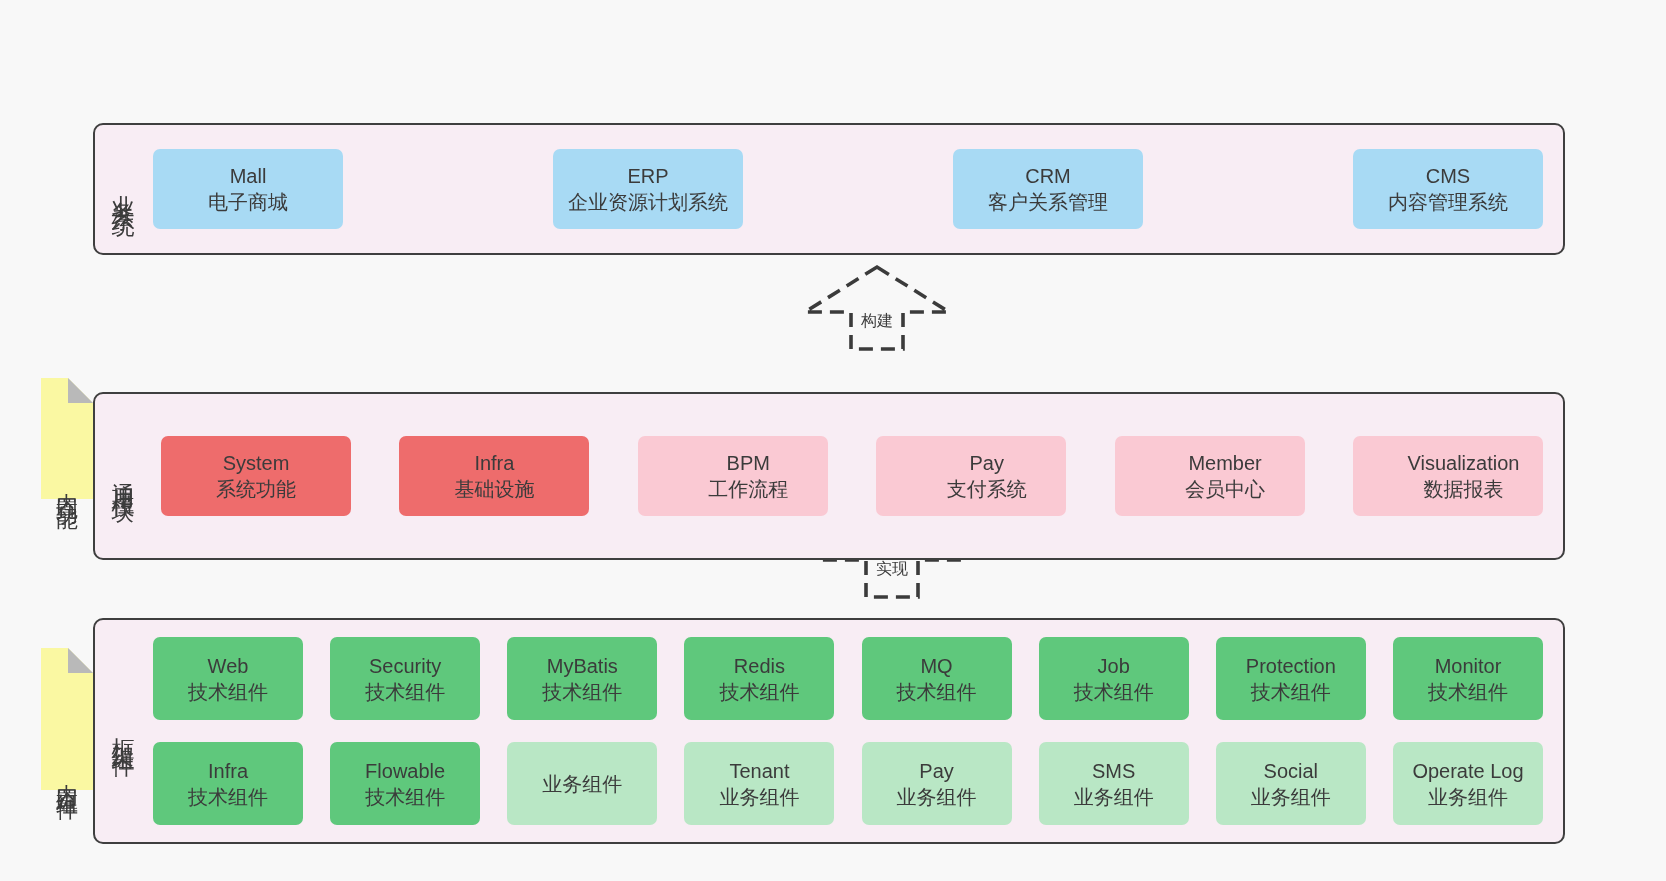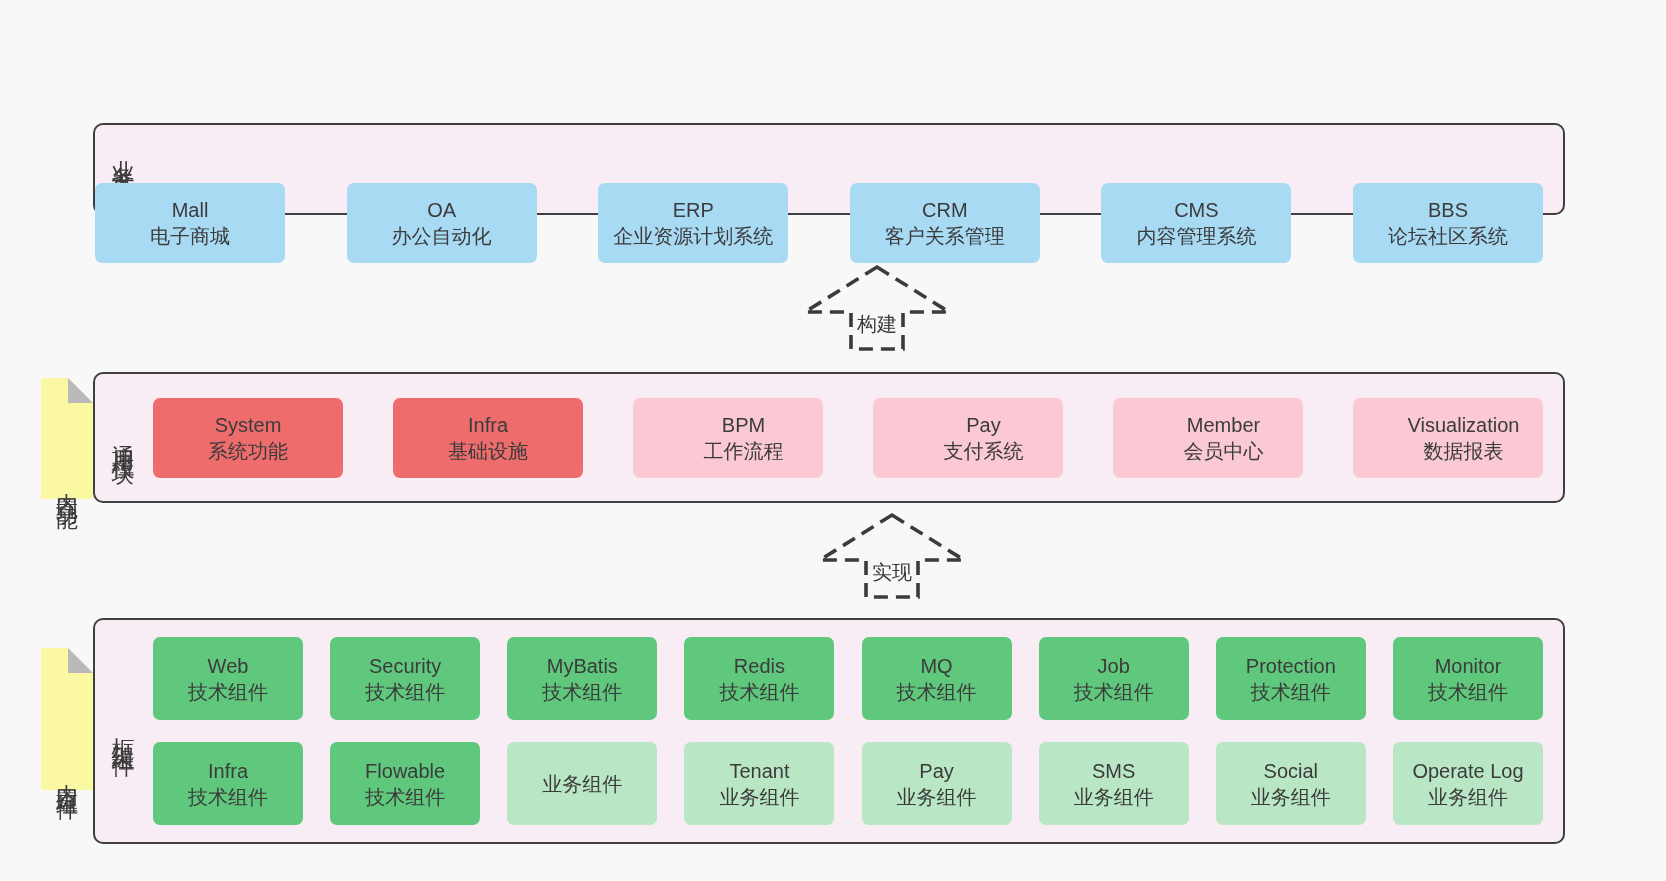"Mall" .panel-business { flex-direction: column -> none; height: 92px -> 132px }
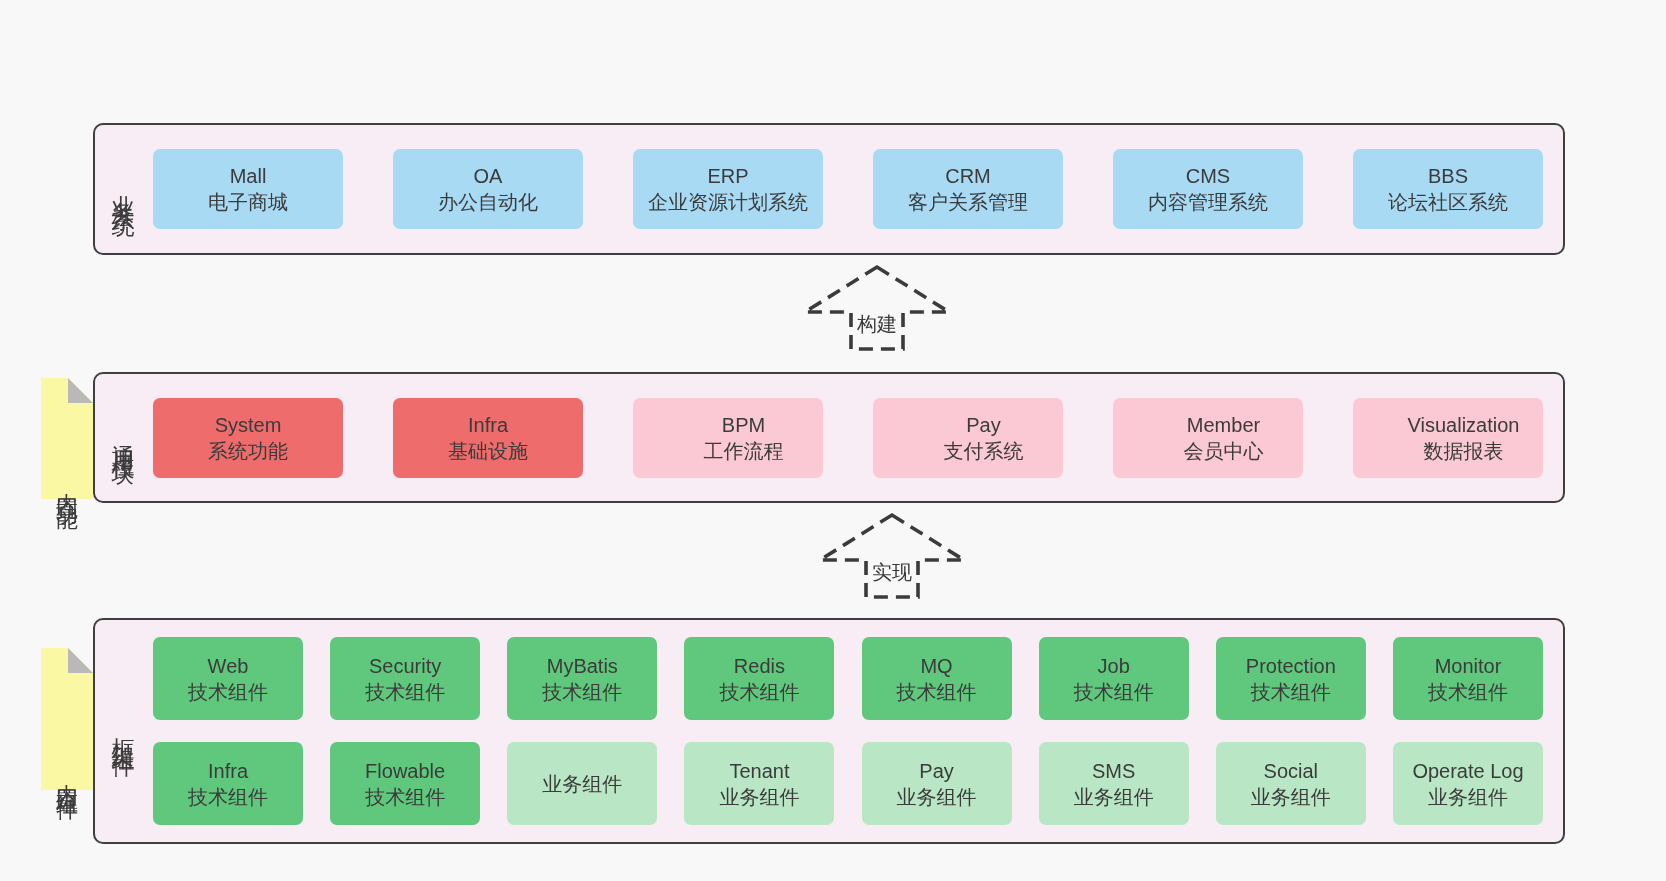"OA" div.box { html: <div> <div>OA</div> <div>办公自动化</div> </div> -> none }
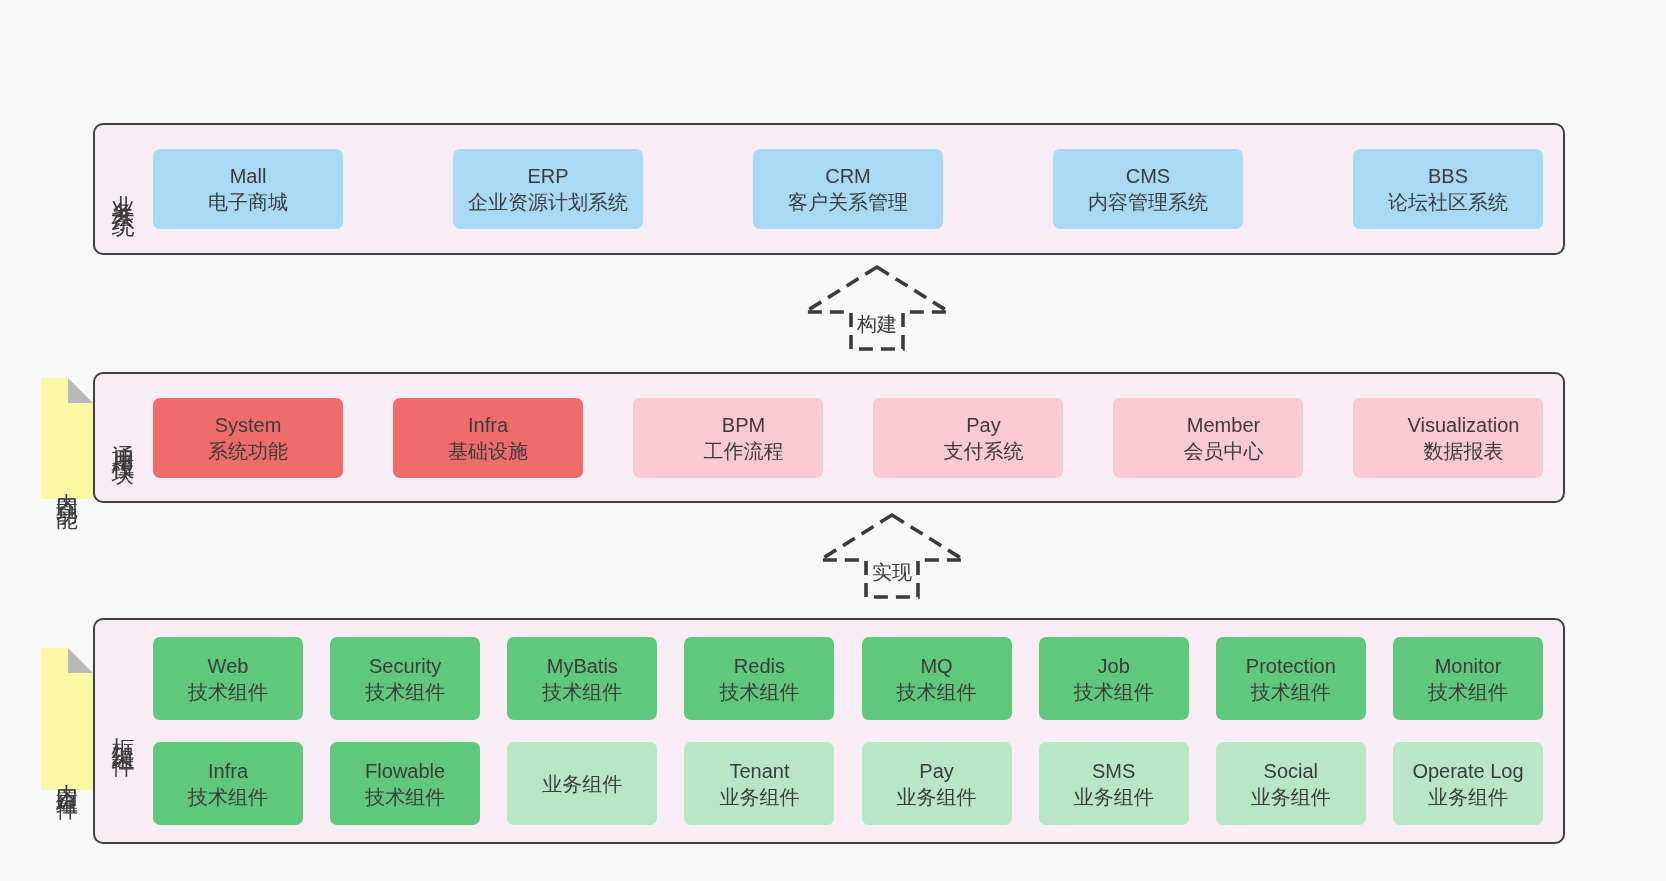"BBS" div.box { html: <div> <div>BBS</div> <div>论坛社区系统</div> </div> -> none }
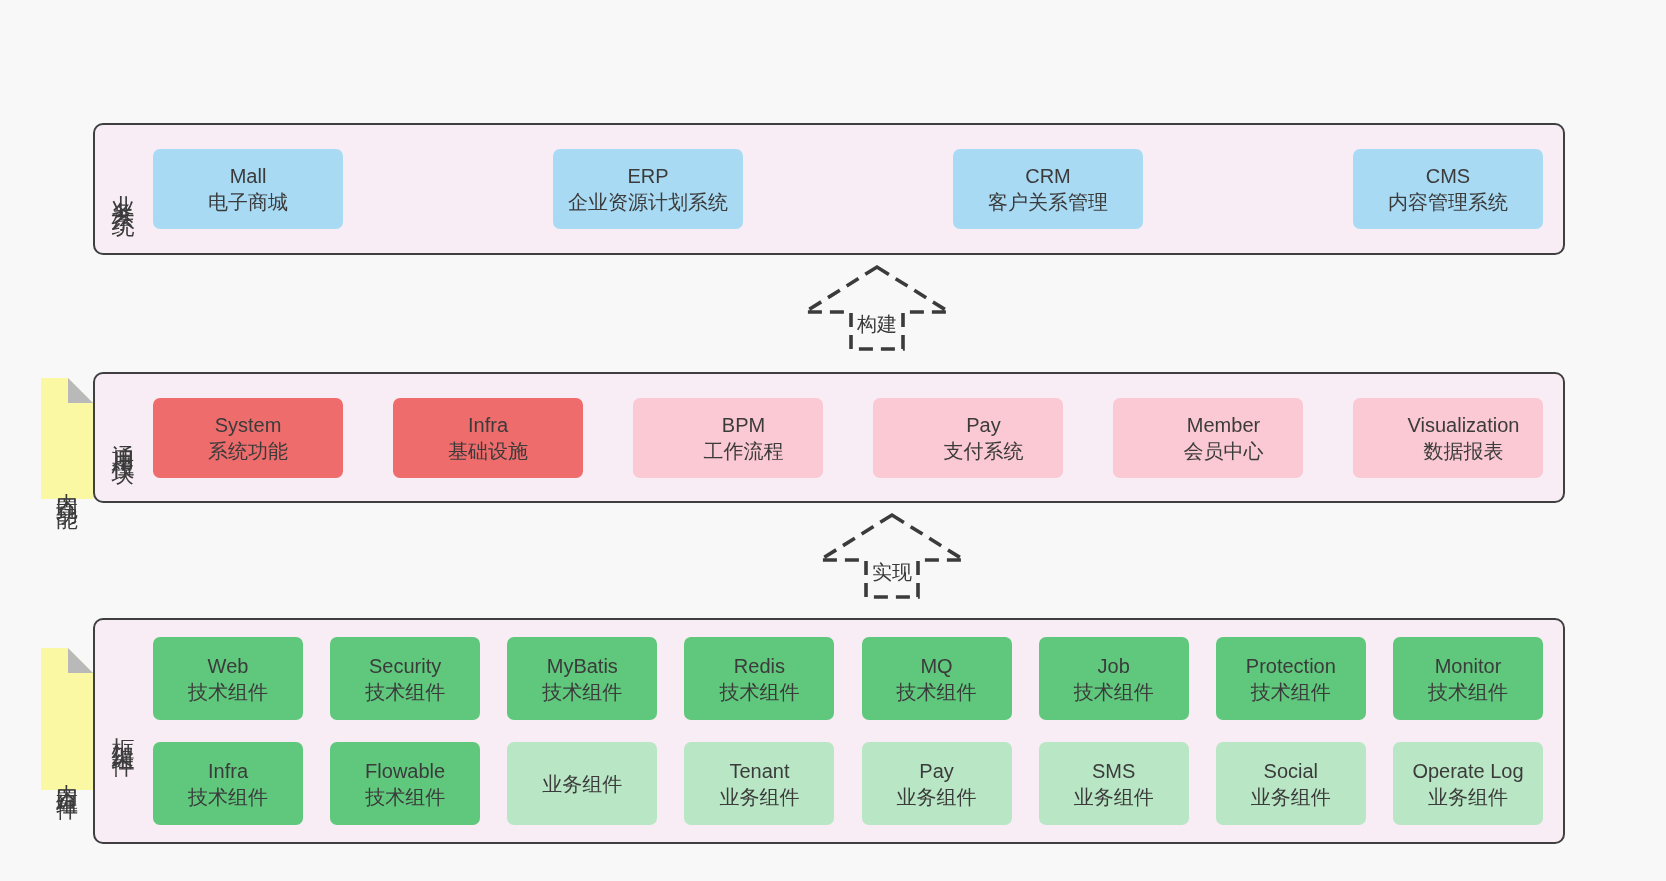"构建" .arrow-label { font-size: 20px -> 16px }
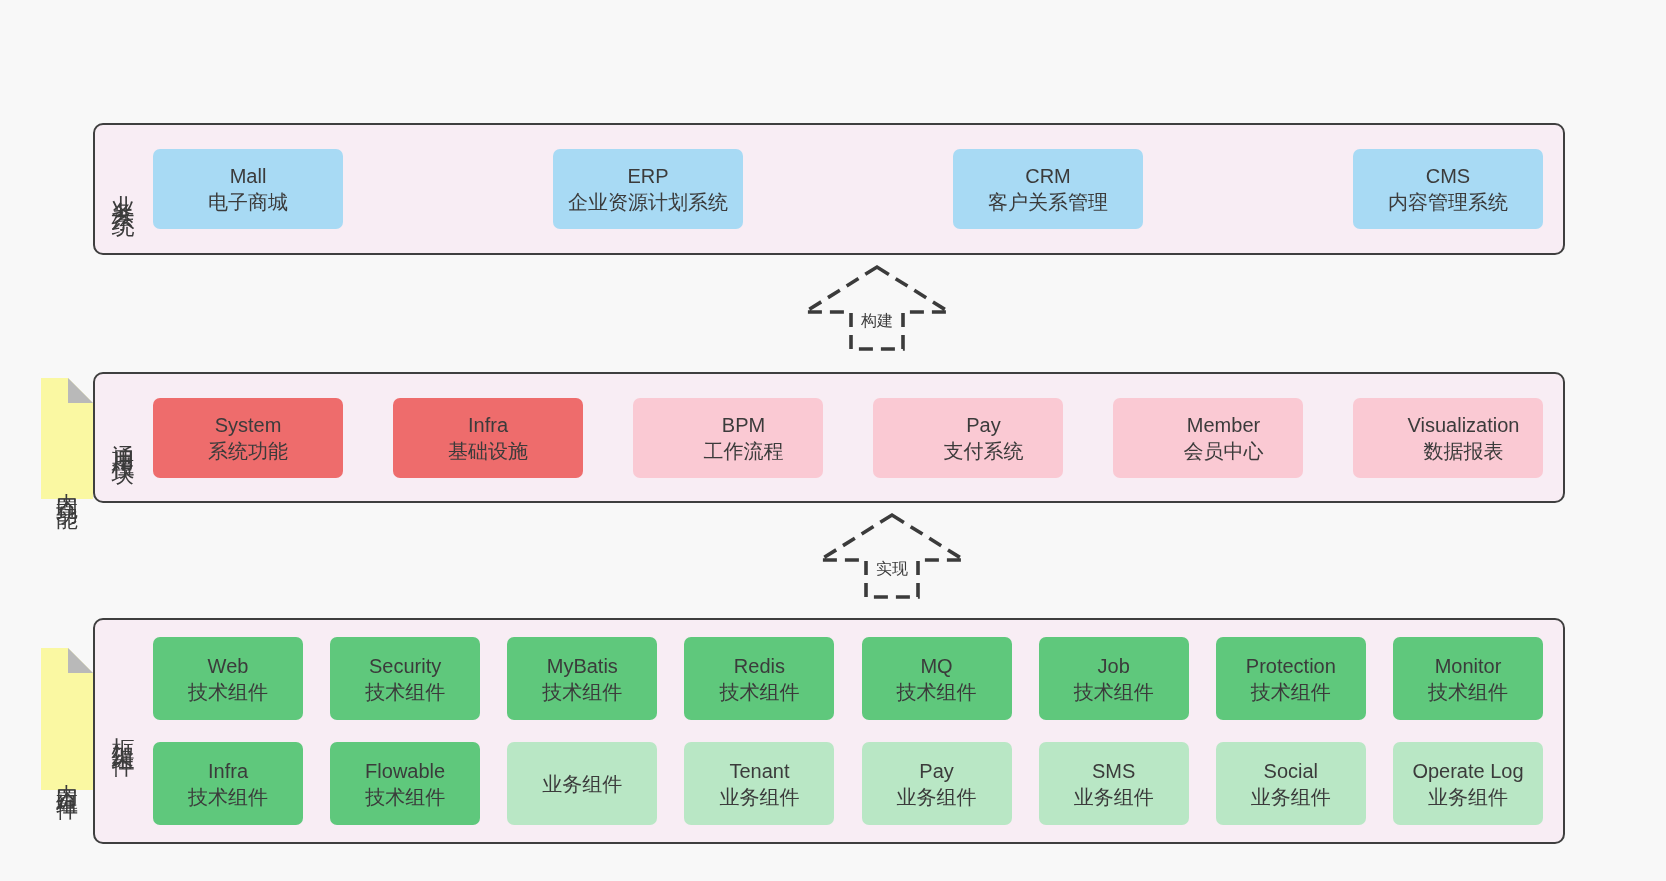"System" .panel-modules { gap: none -> 8px; height: 131px -> 168px; top: 372px -> 392px }
